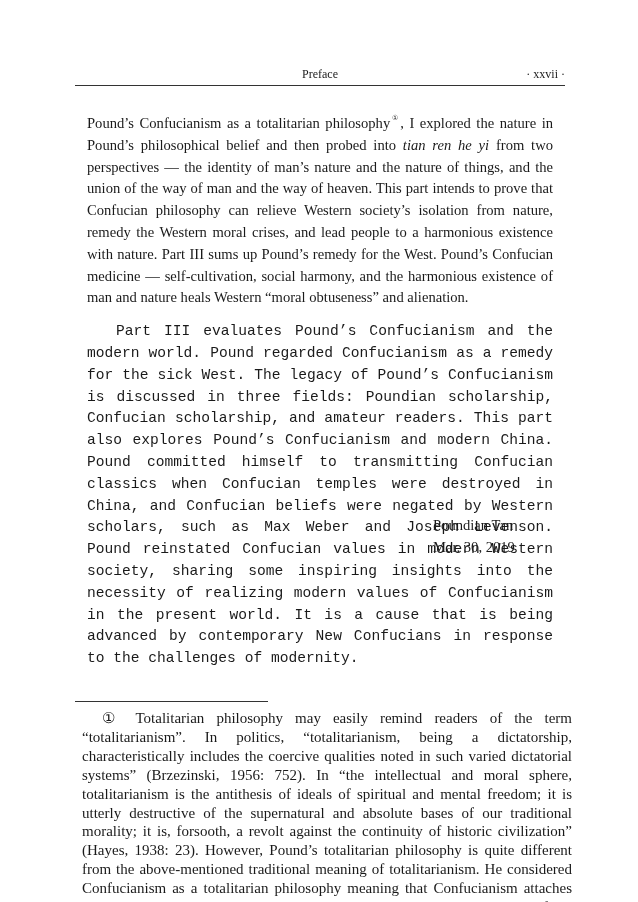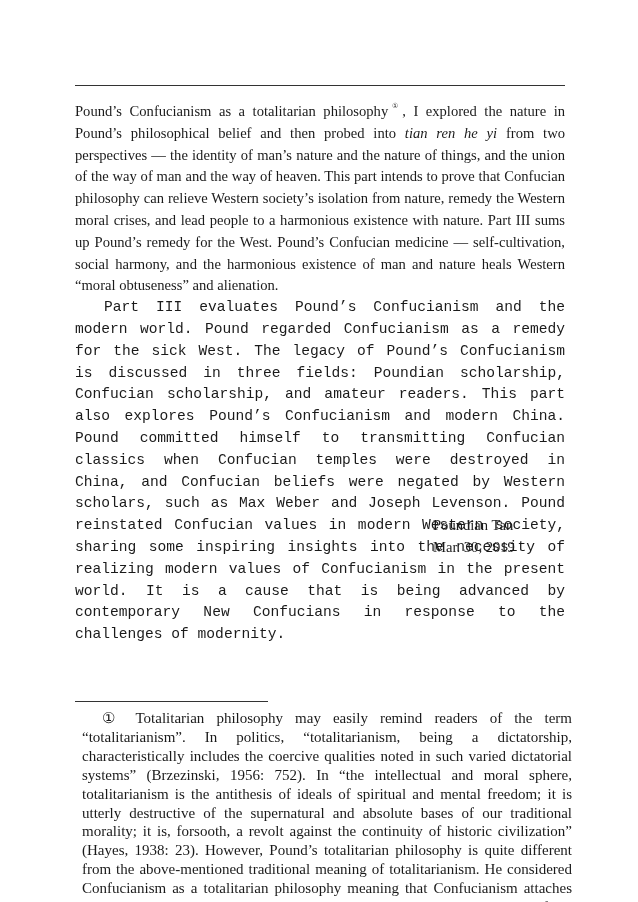"Preface" div.header { html: none -> <div> <span>Preface</span> <span>· xxvii ·</span> </div> }
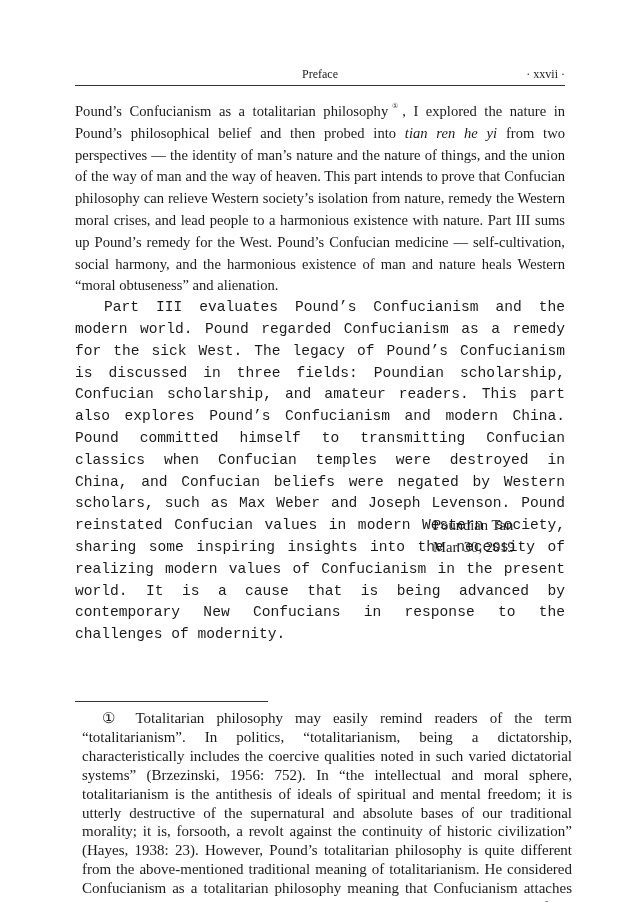"Pound’s Confucianism as a totalitarian" .body-text p { margin: 0 -> 12px }
